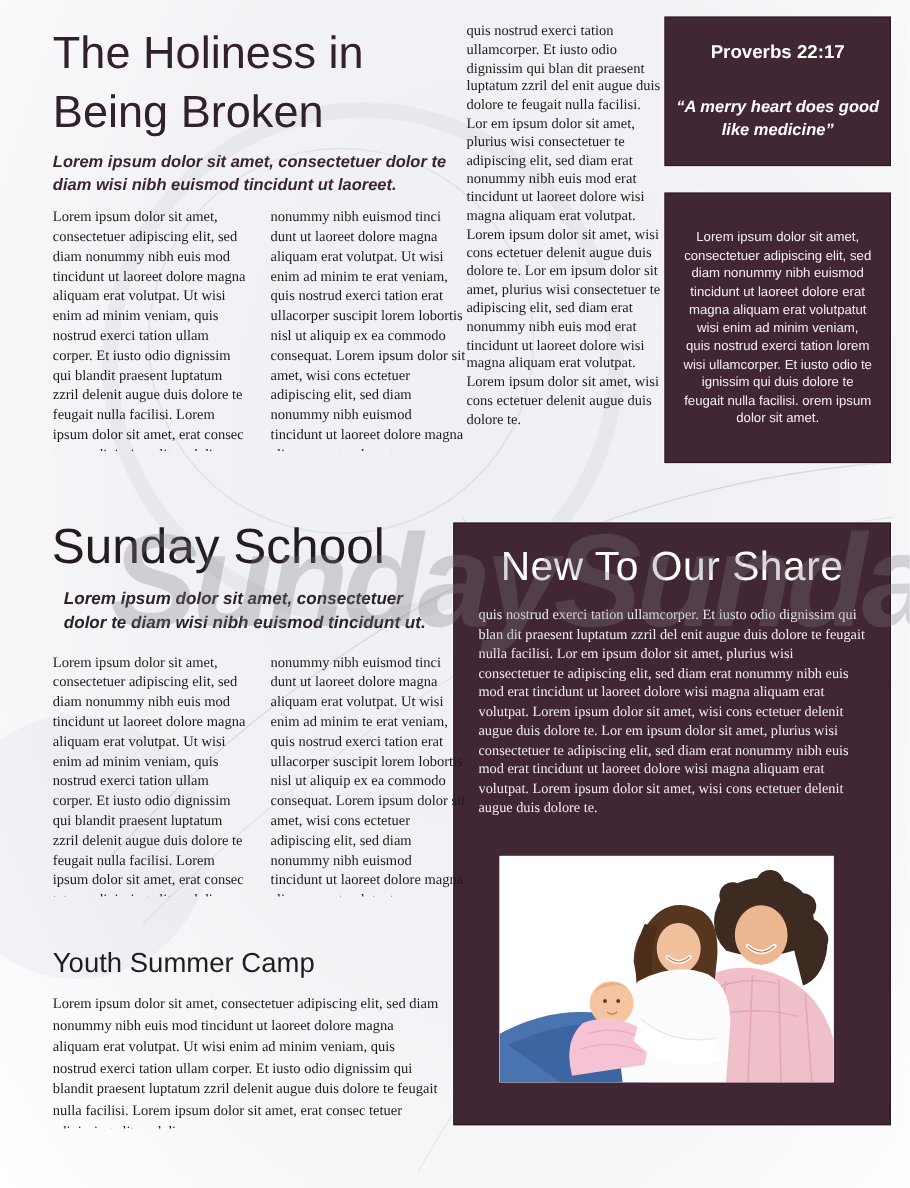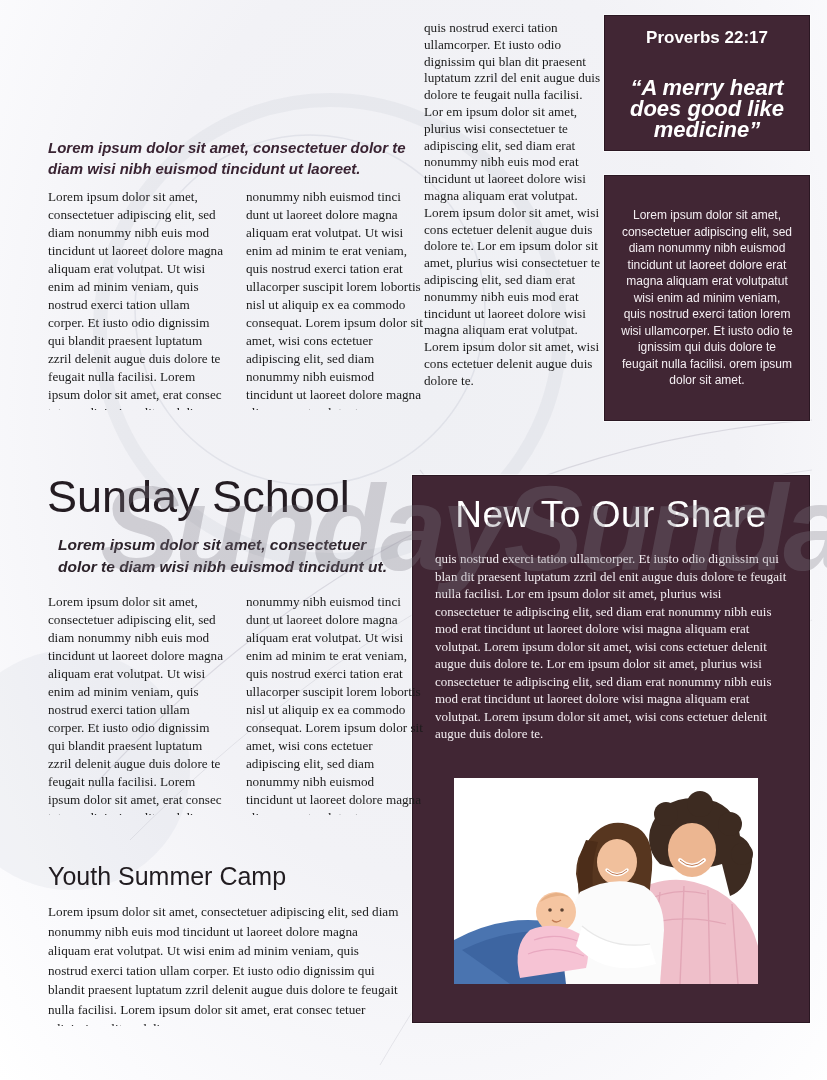"The Holiness in" div.h-main { html: none -> <div> <div>The Holiness in</div> <div>Being Broken</div> </div> }
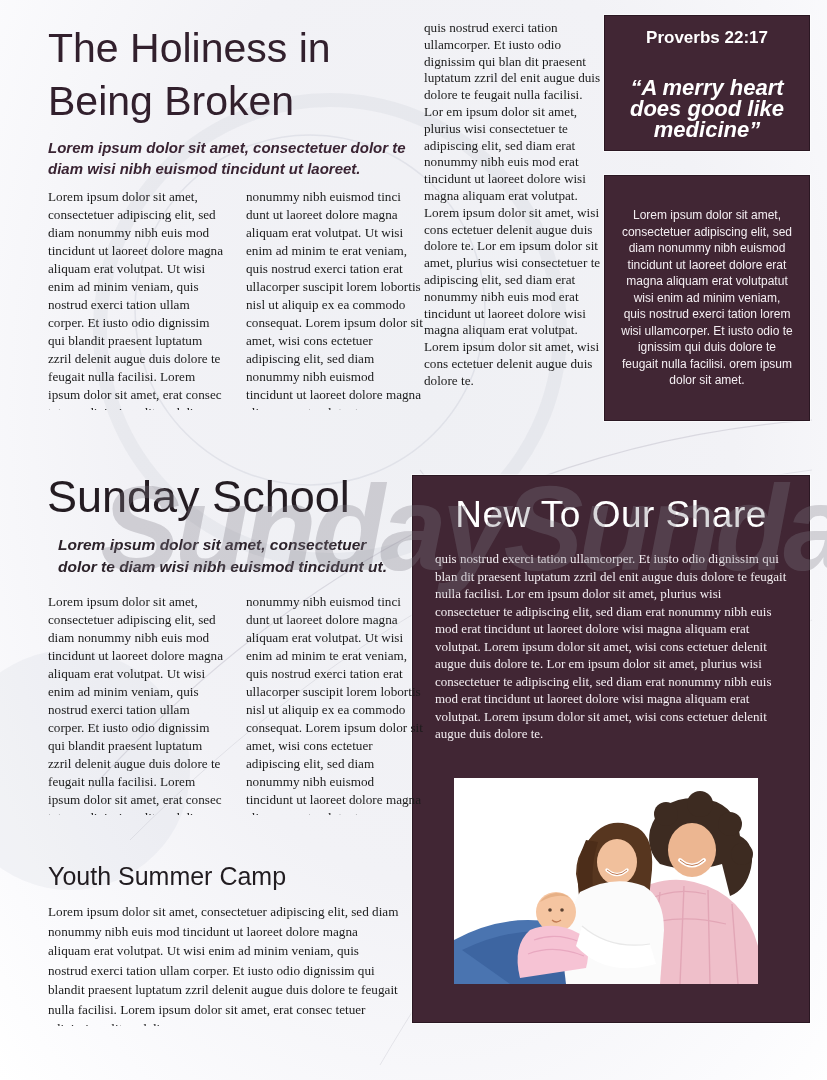"“A merry heart does good" .verse-quote { font-size: 22px -> 15px }
